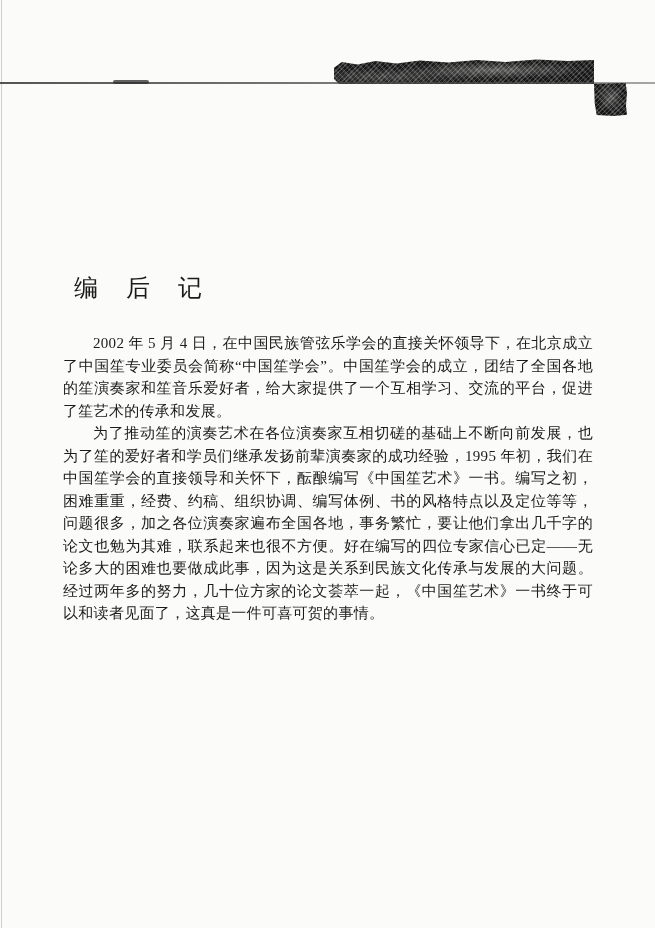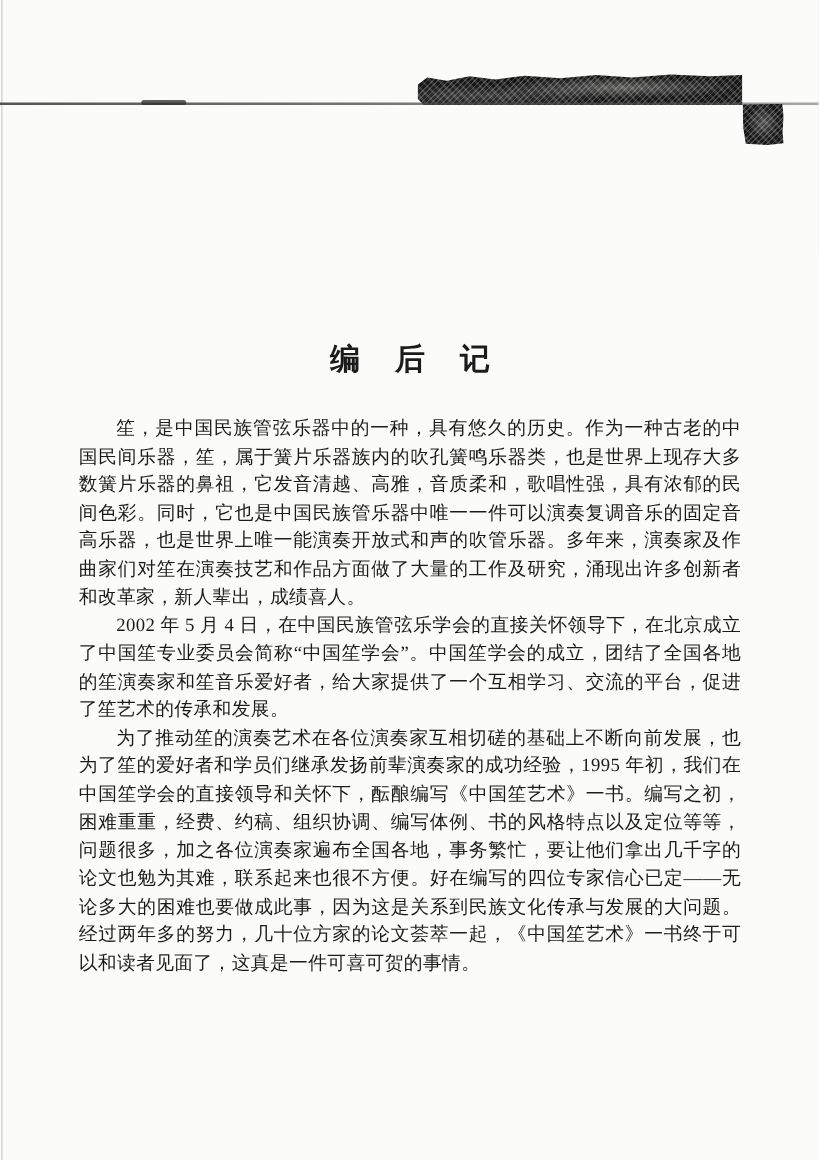"编 后 记" .title { font-weight: bold -> normal; text-align: center -> left }
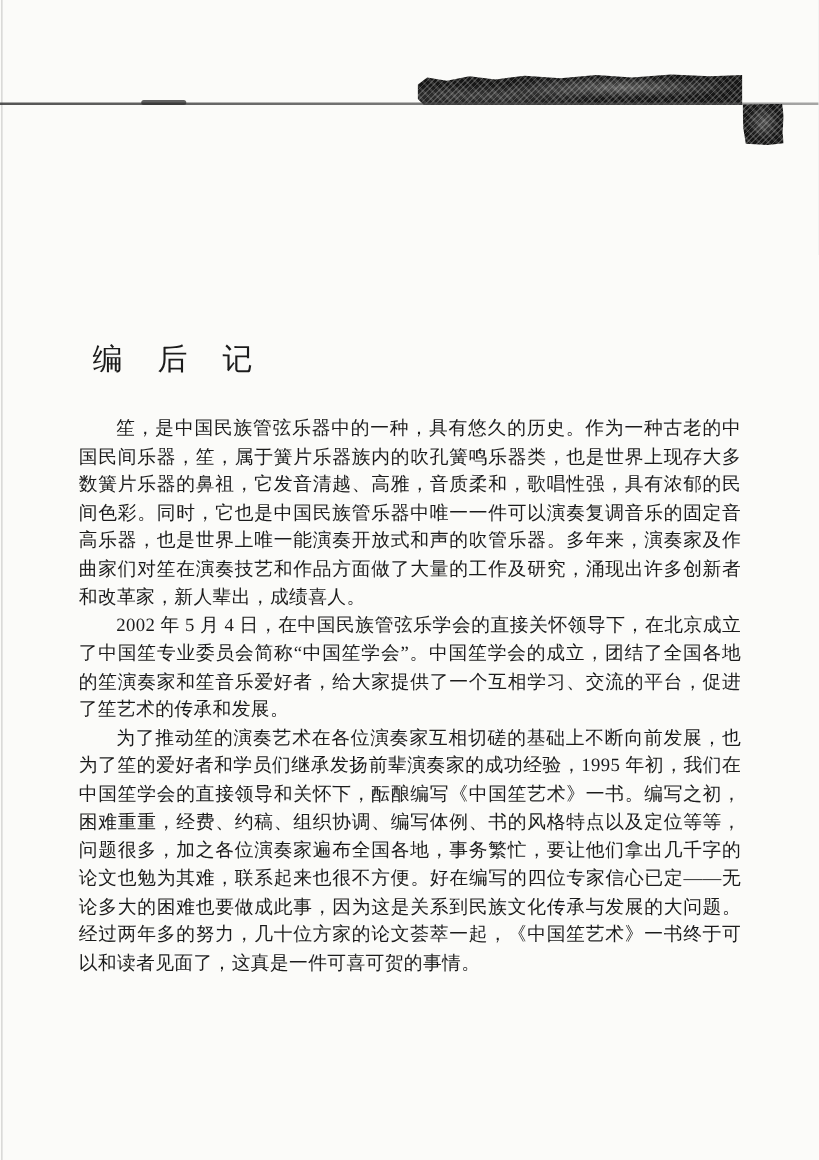"笙，是中国民族管弦乐器中的一种，具有悠久的历史。作为一种古老的中国民间乐器，笙，" p.body-para { html: <p>笙，是中国民族管弦乐器中的一种，具有悠久的历史。作为一种古老的中国民间乐器，笙，属于簧片乐器族内的吹孔簧鸣乐器类，也是世界上现存大多数簧片乐器的鼻祖，它发音清越、高雅，音质柔和，歌唱性强，具有浓郁的民间色彩。同时，它也是中国民族管乐器中唯一一件可以演奏复调音乐的固定音高乐器，也是世界上唯一能演奏开放式和声的吹管乐器。多年来，演奏家及作曲家们对笙在演奏技艺和作品方面做了大量的工作及研究，涌现出许多创新者和改革家，新人辈出，成绩喜人。</p> -> none }
